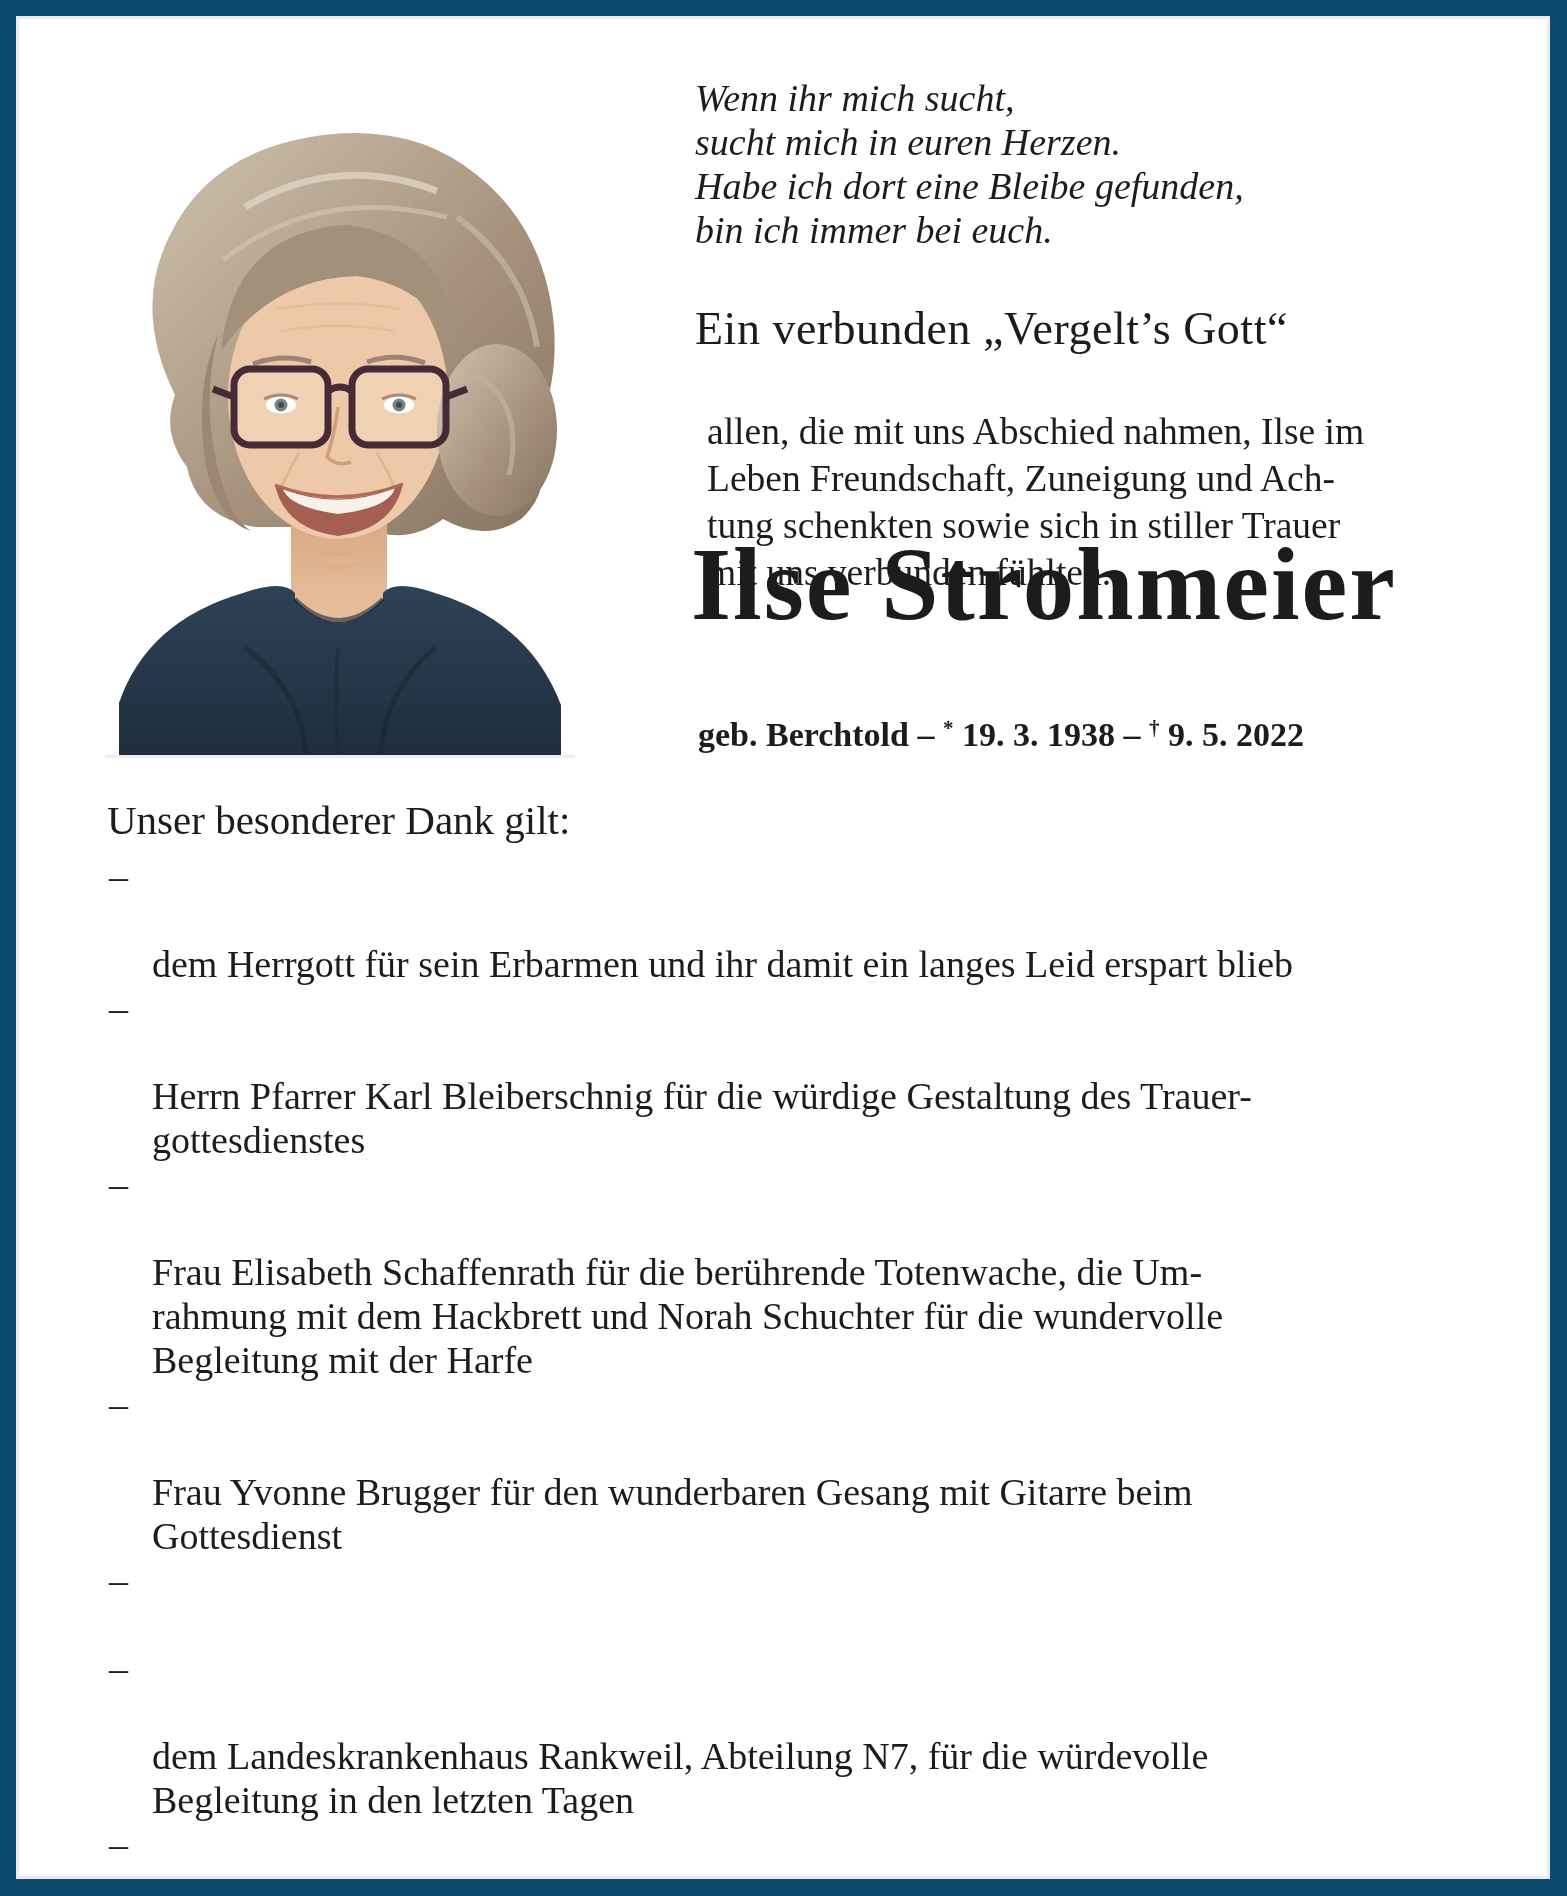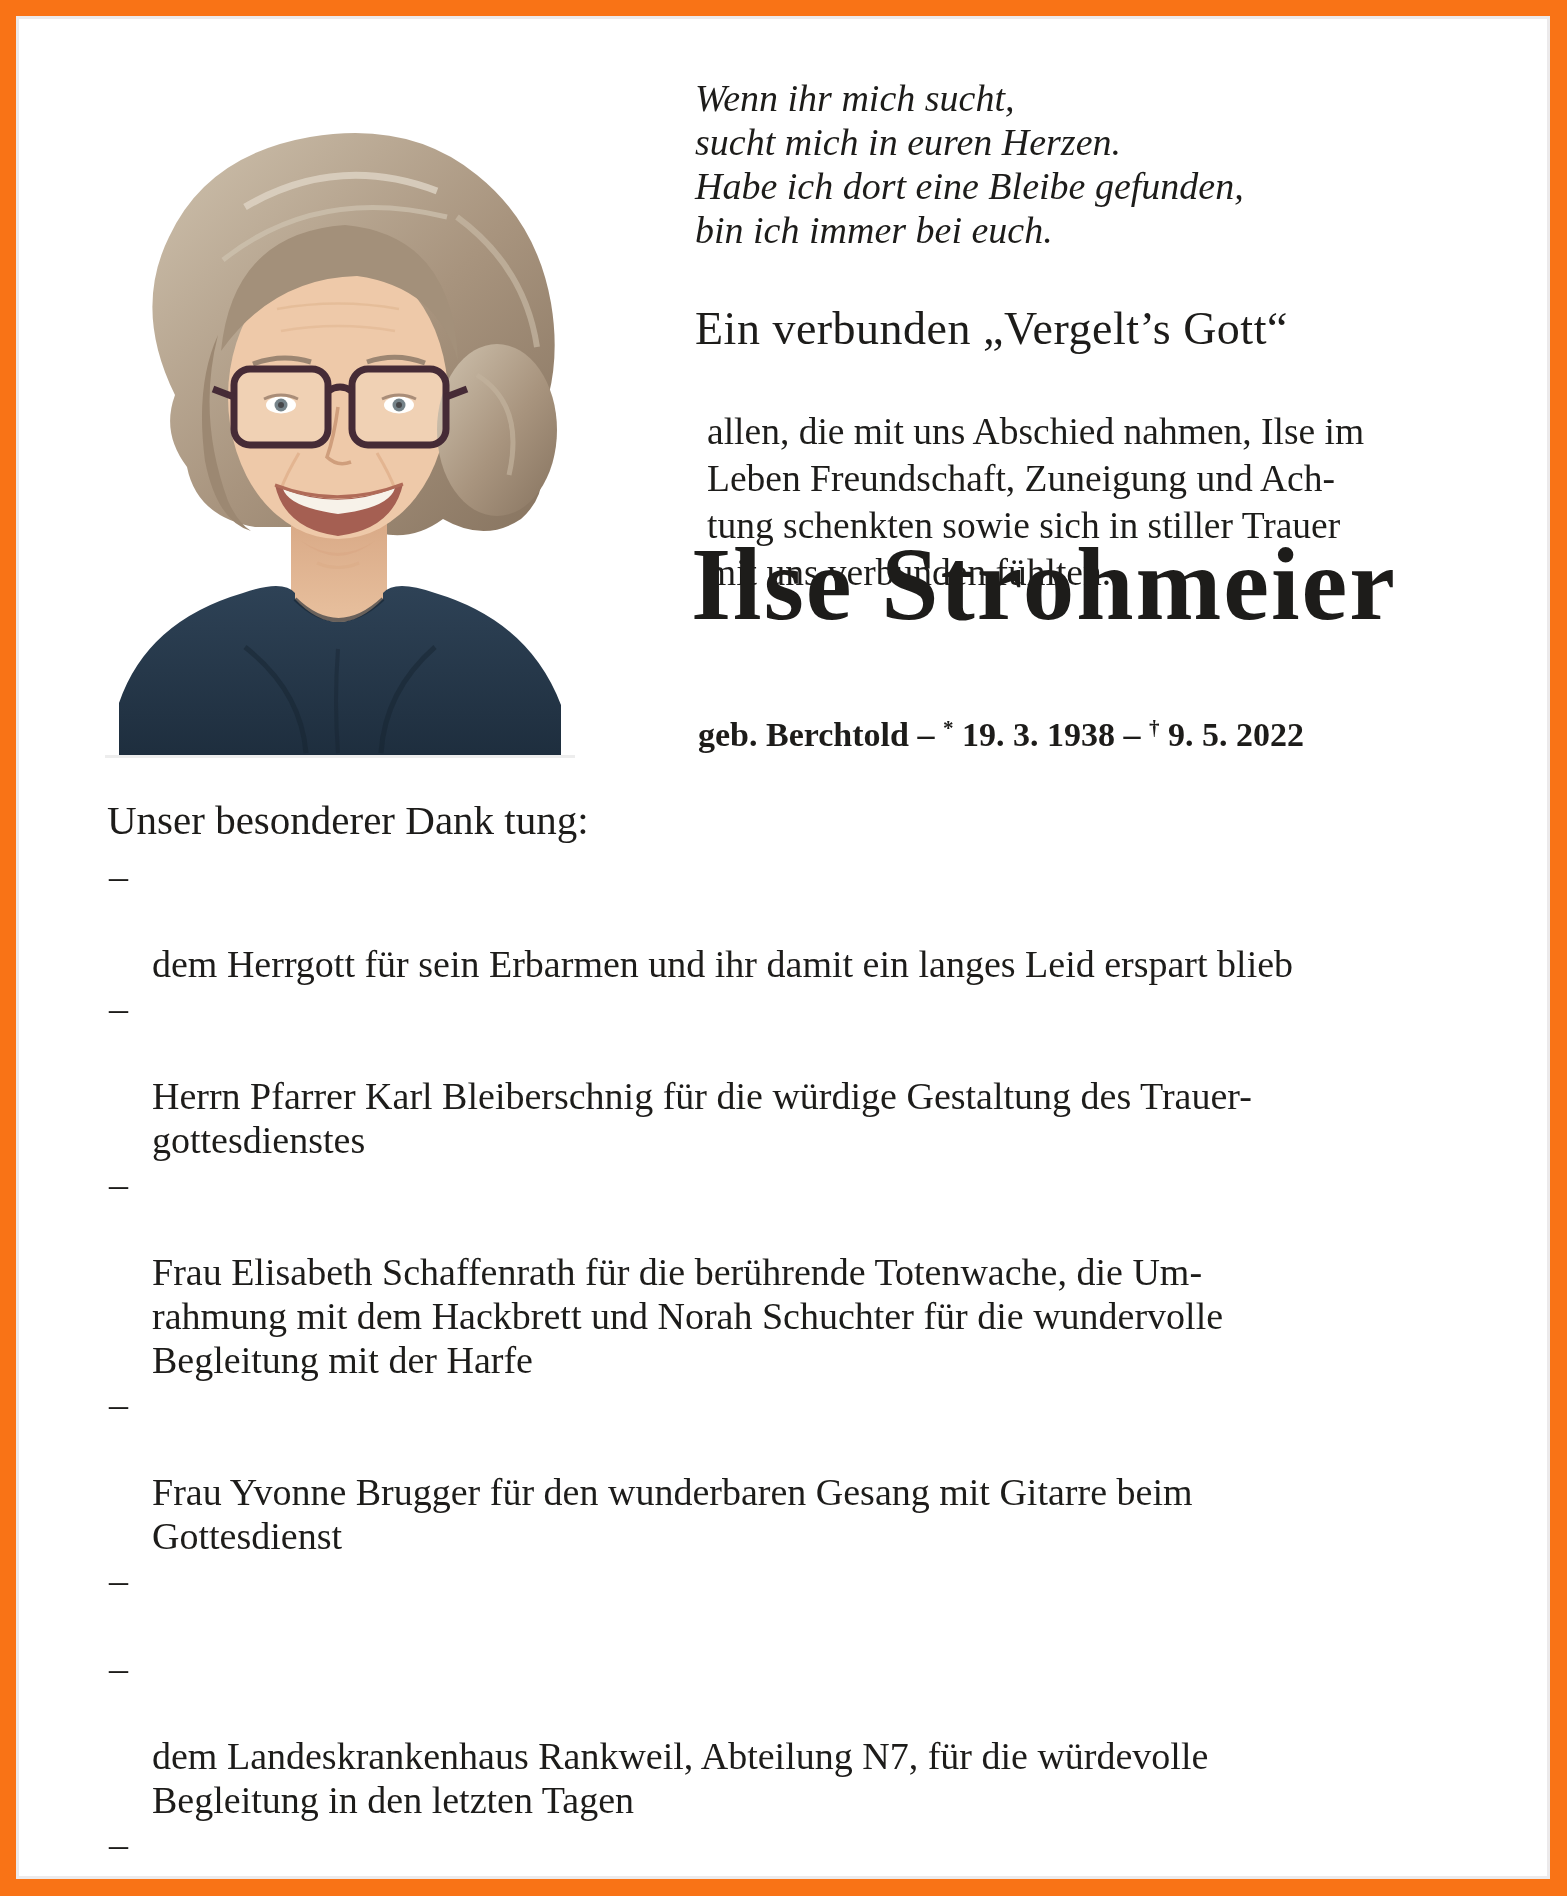"Wenn ihr mich sucht," .page { background: #f97316 -> #0c4a6e }
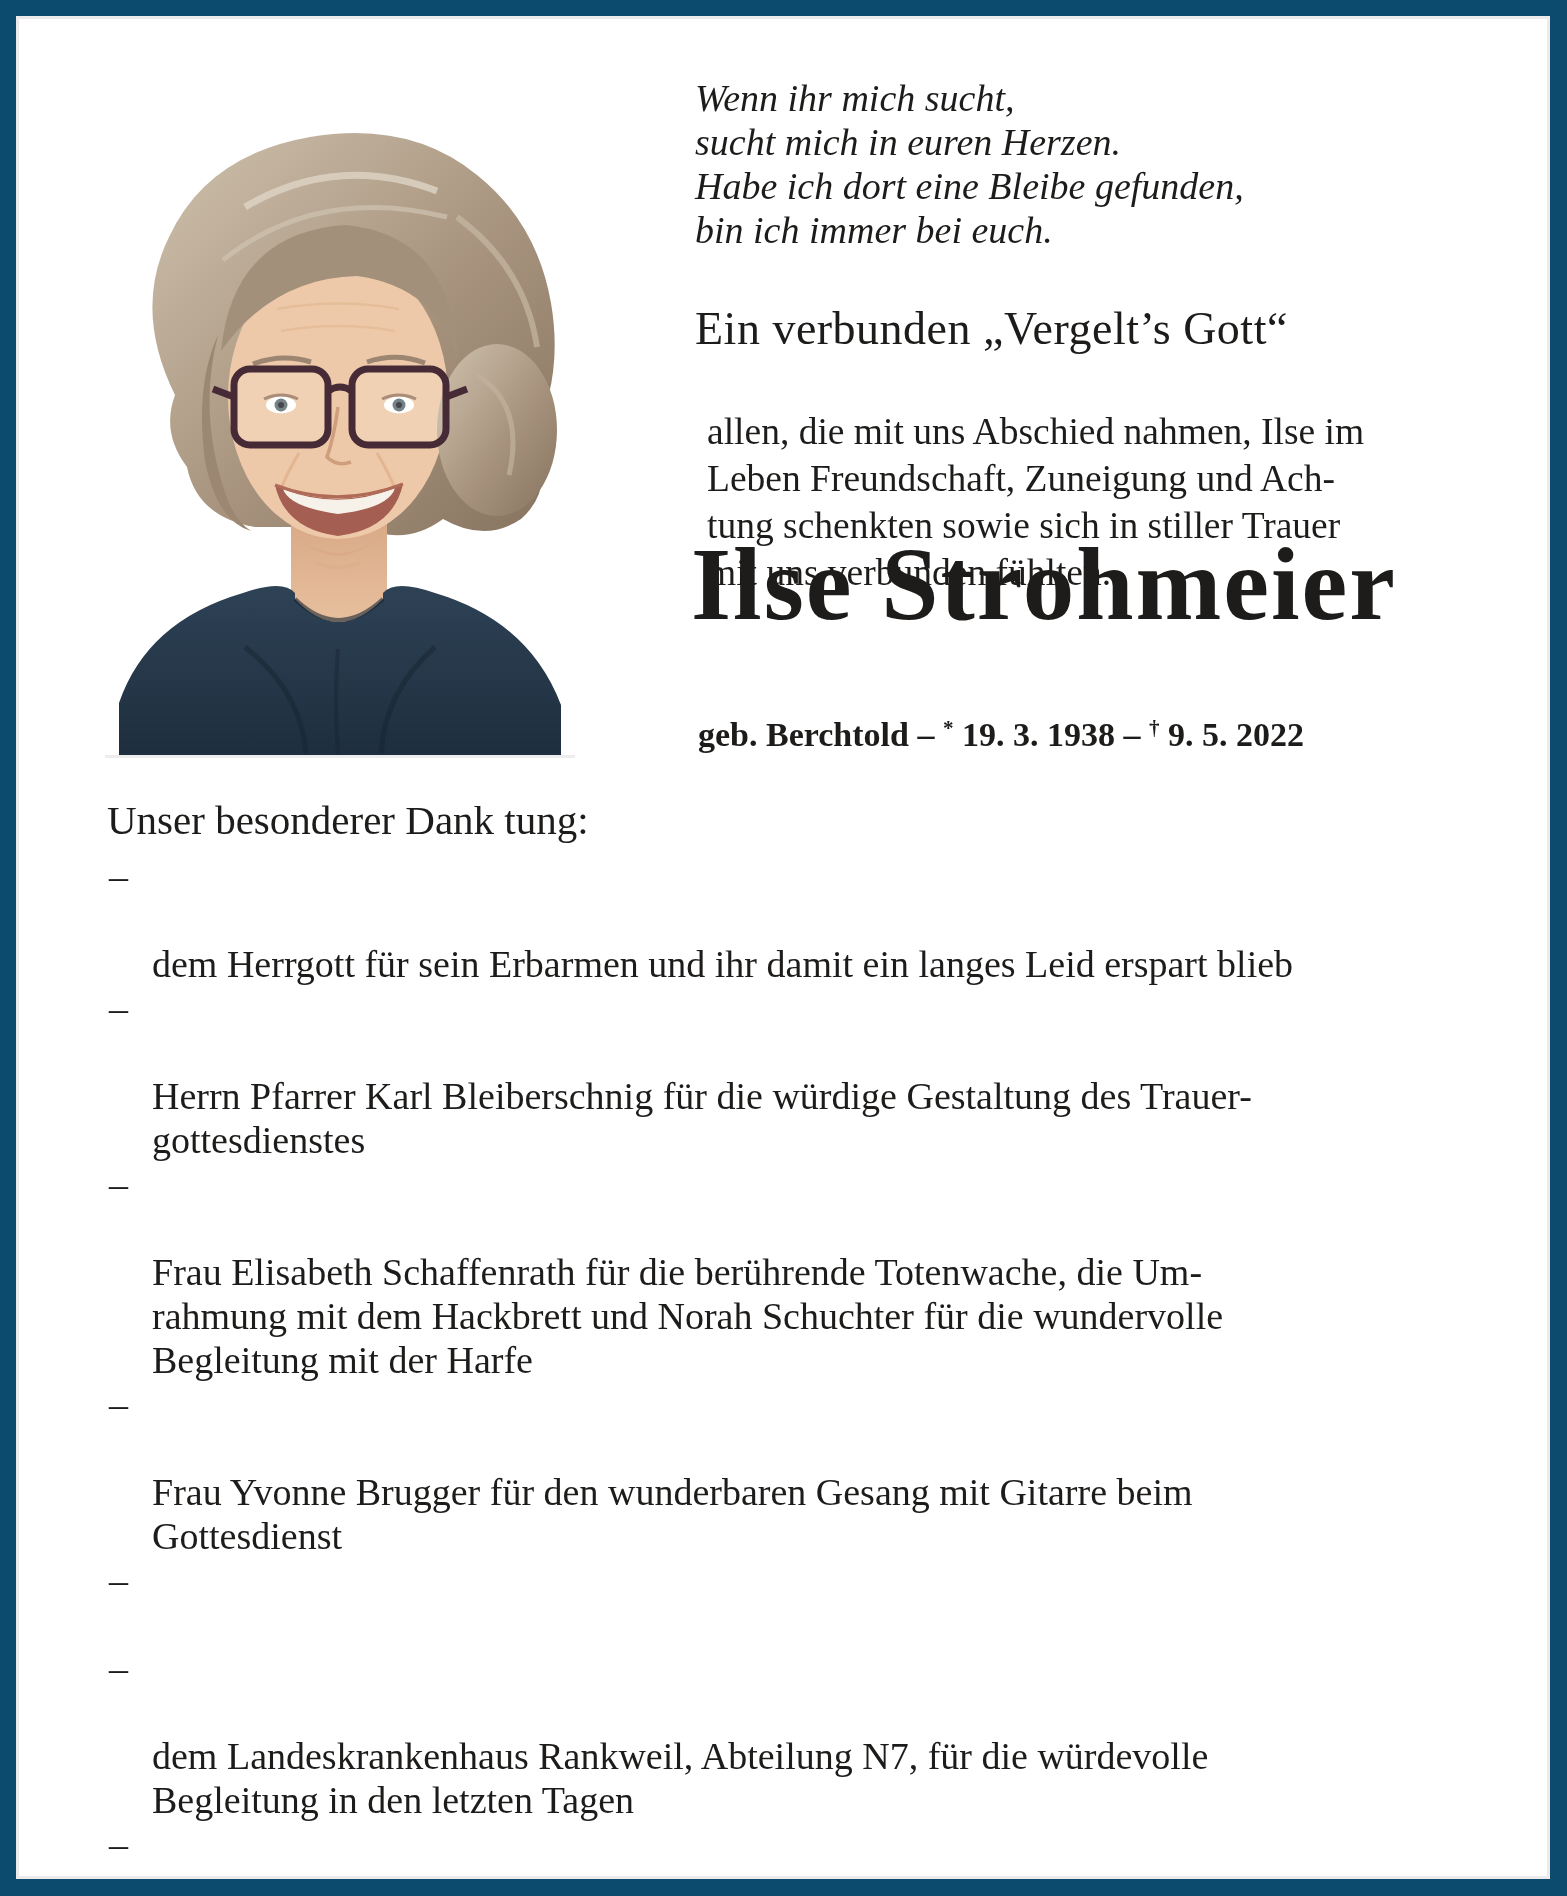"Unser besonderer Dank tung:" p.thanks-heading { text: tung -> gilt }
